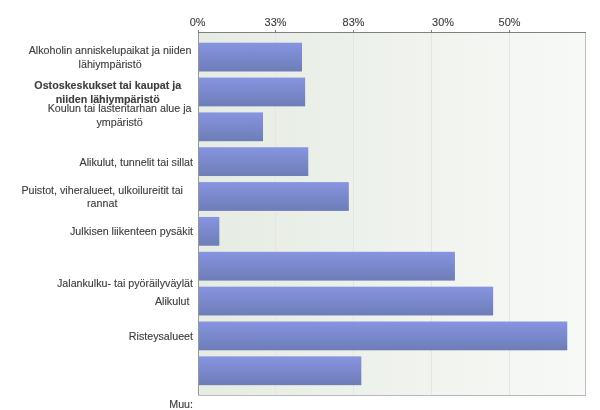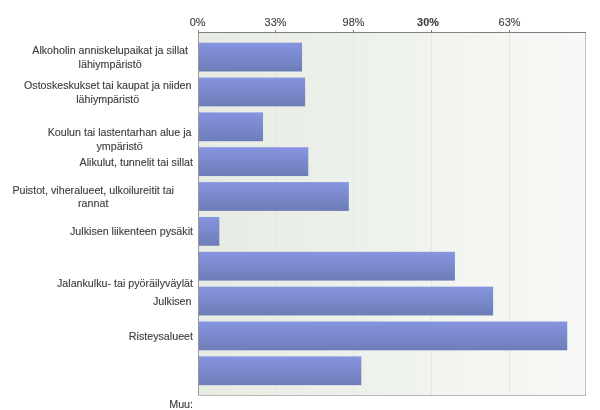"98%" div.xlabel { text: 98% -> 83% }
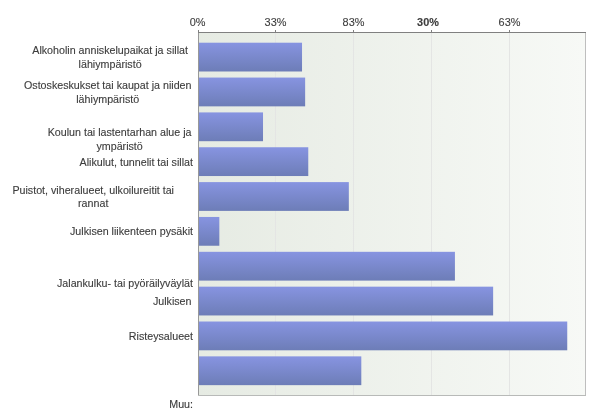"30%" div.xlabel { font-weight: bold -> none; left: 428px -> 443px }
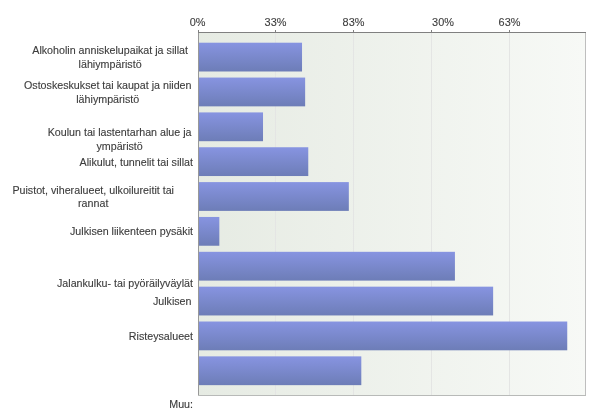"63%" div.xlabel { text: 63% -> 50% }
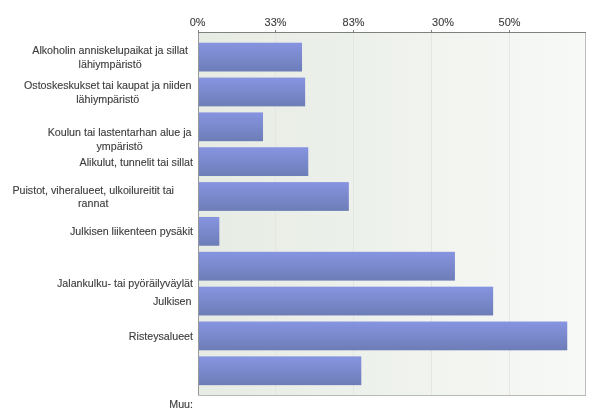"Alkoholin anniskelupaikat ja sillat" span { text: sillat -> niiden }
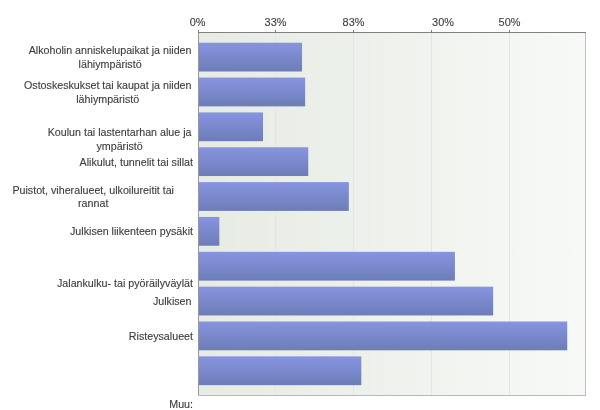"Ostoskeskukset tai kaupat ja niiden" div.cat-label { font-weight: none -> bold }
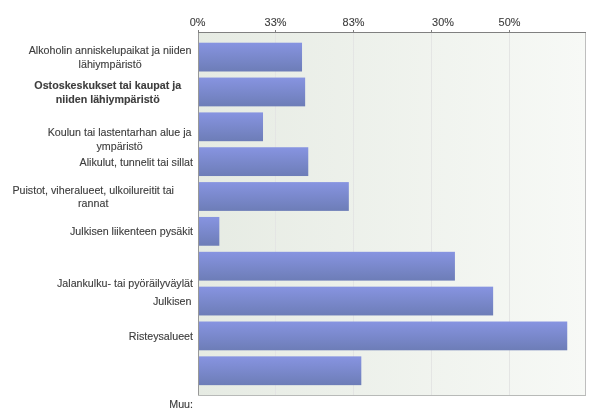"Koulun tai lastentarhan alue ja" div.cat-label { top: 126px -> 102px }
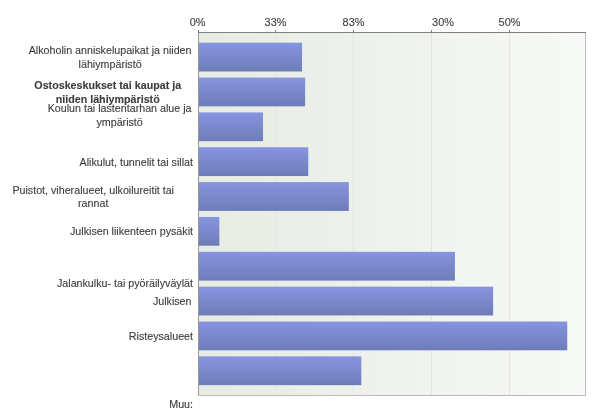"Puistot, viheralueet, ulkoilureitit tai" span { margin-right: 19px -> 10px }
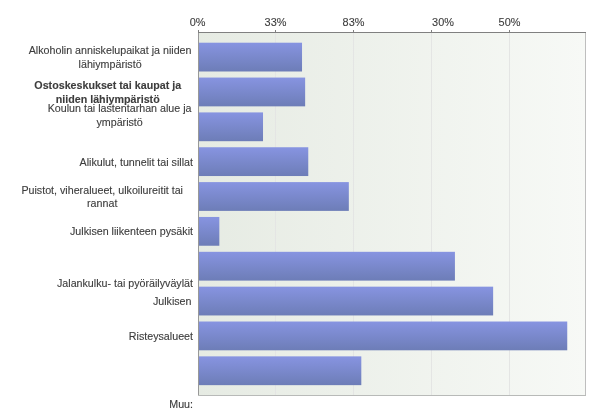"Julkisen" span { text: Julkisen -> Alikulut }
